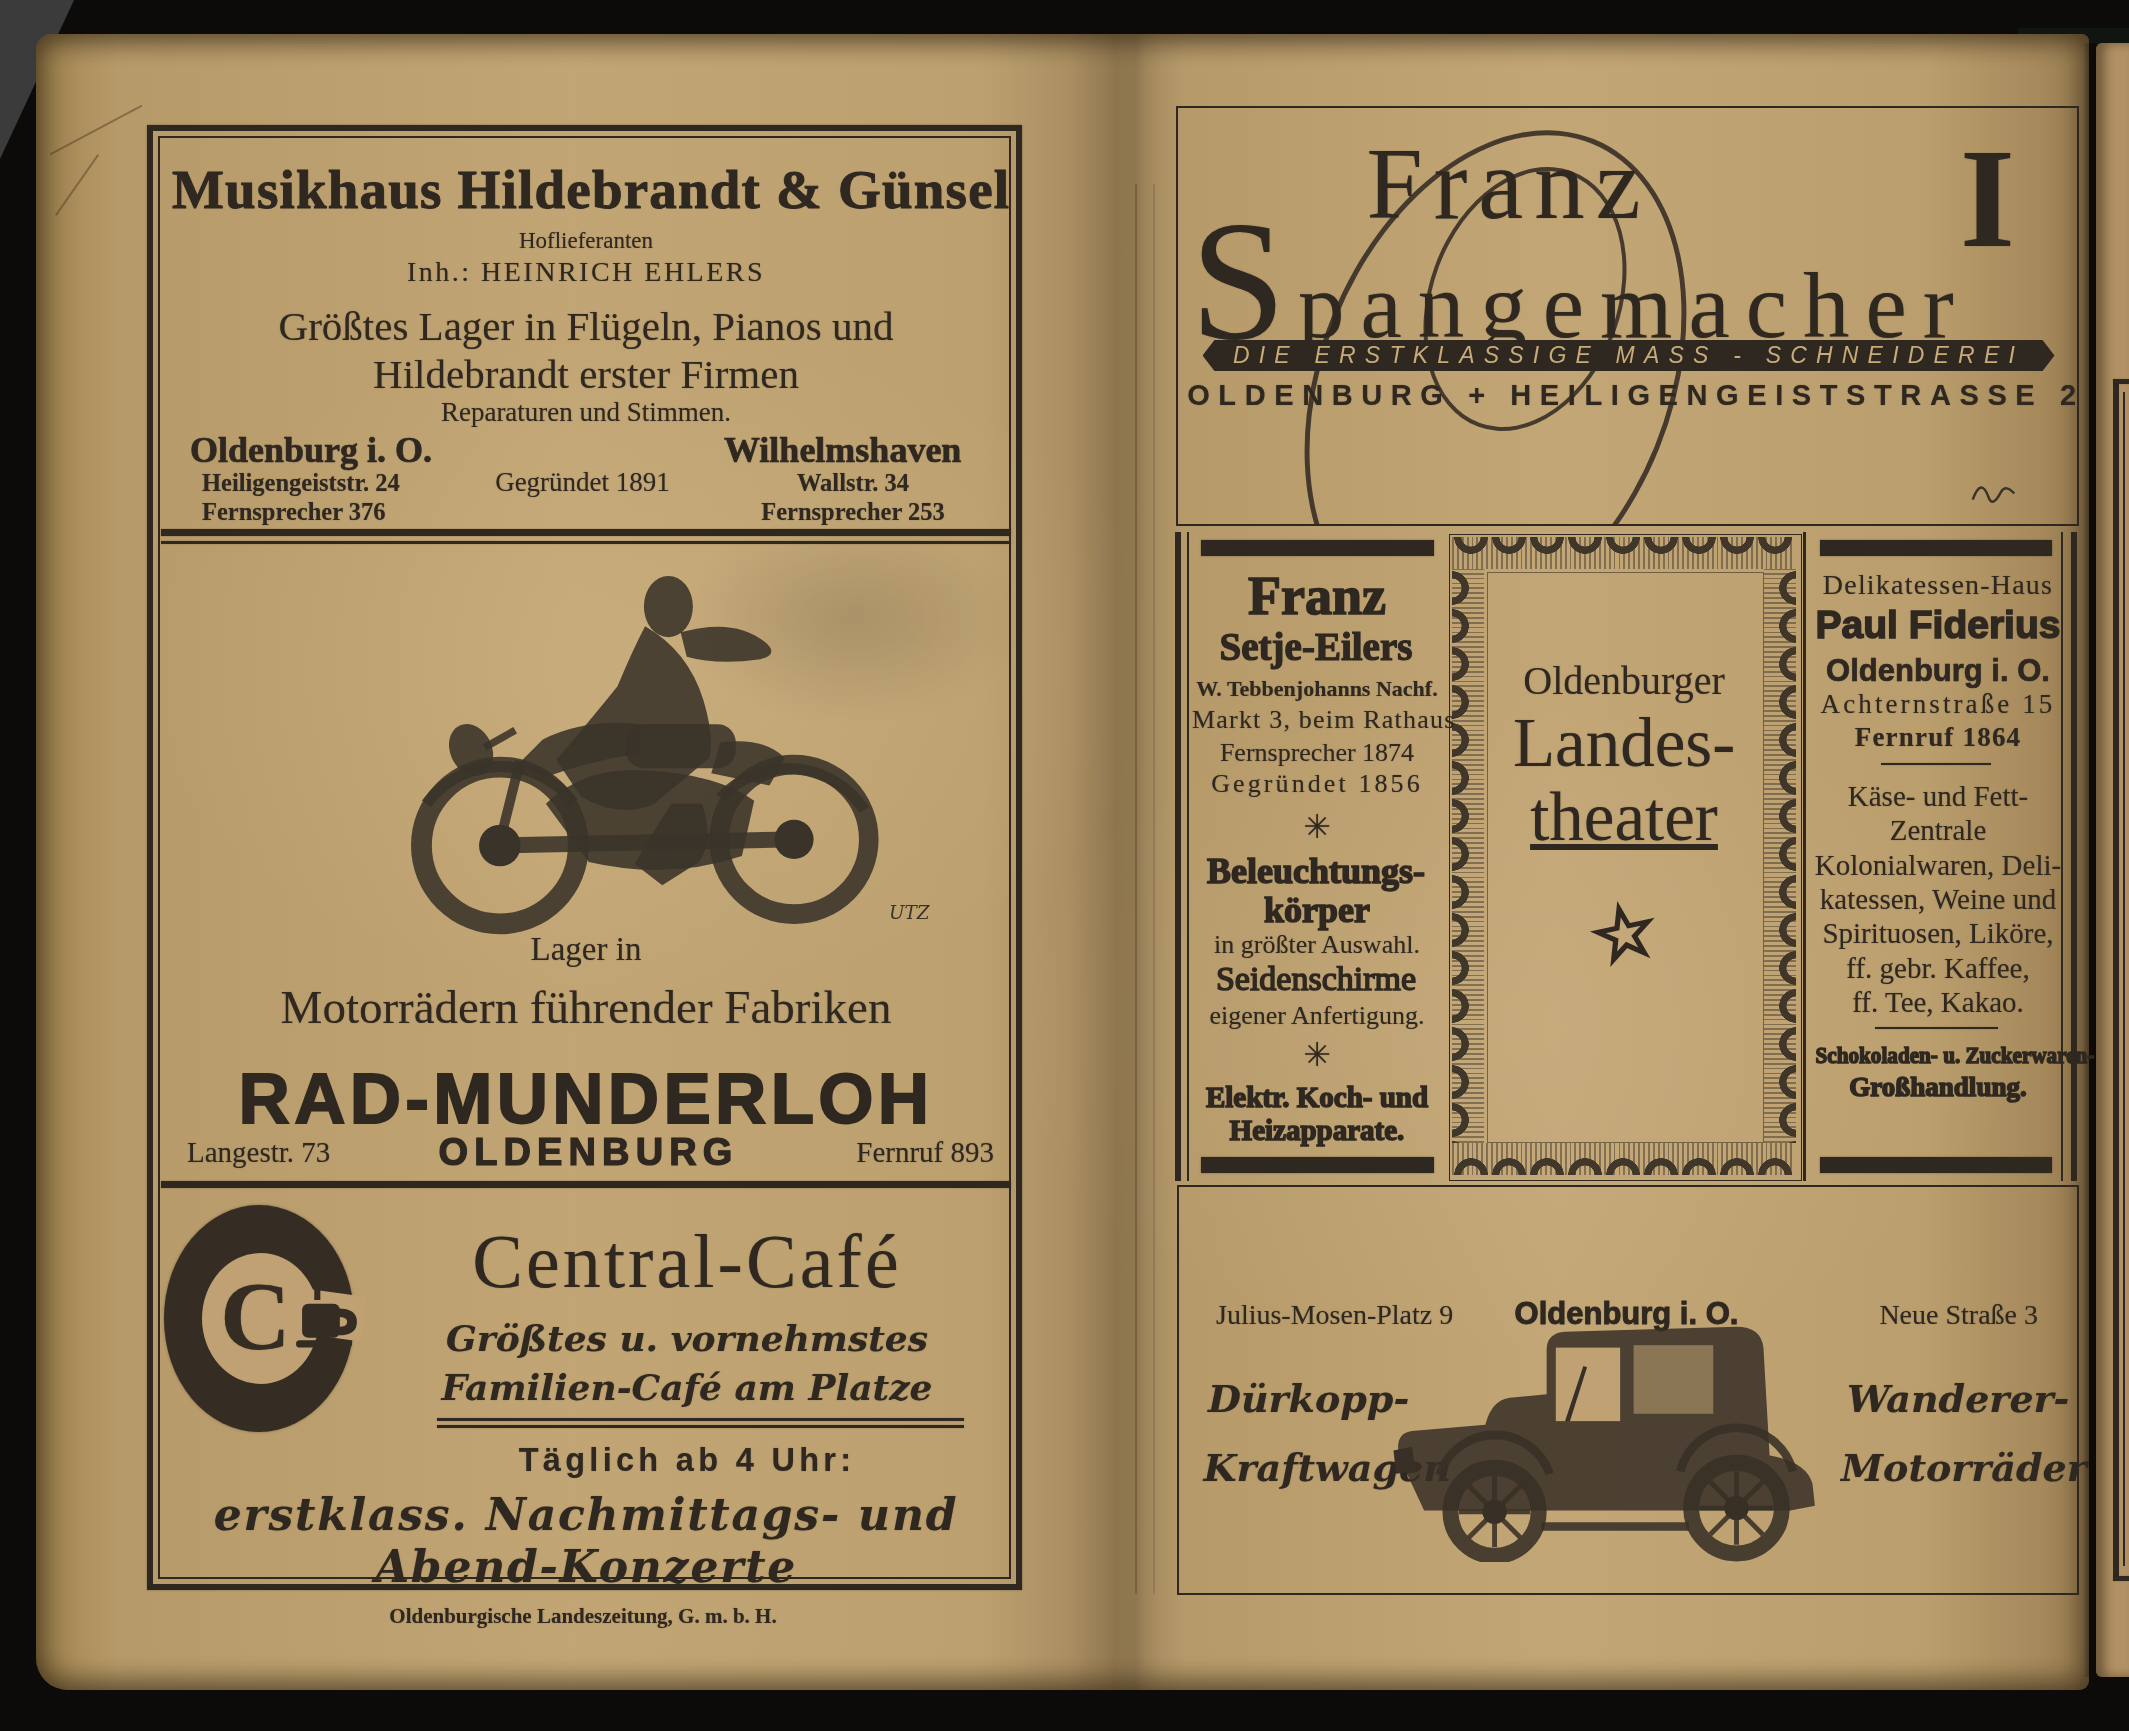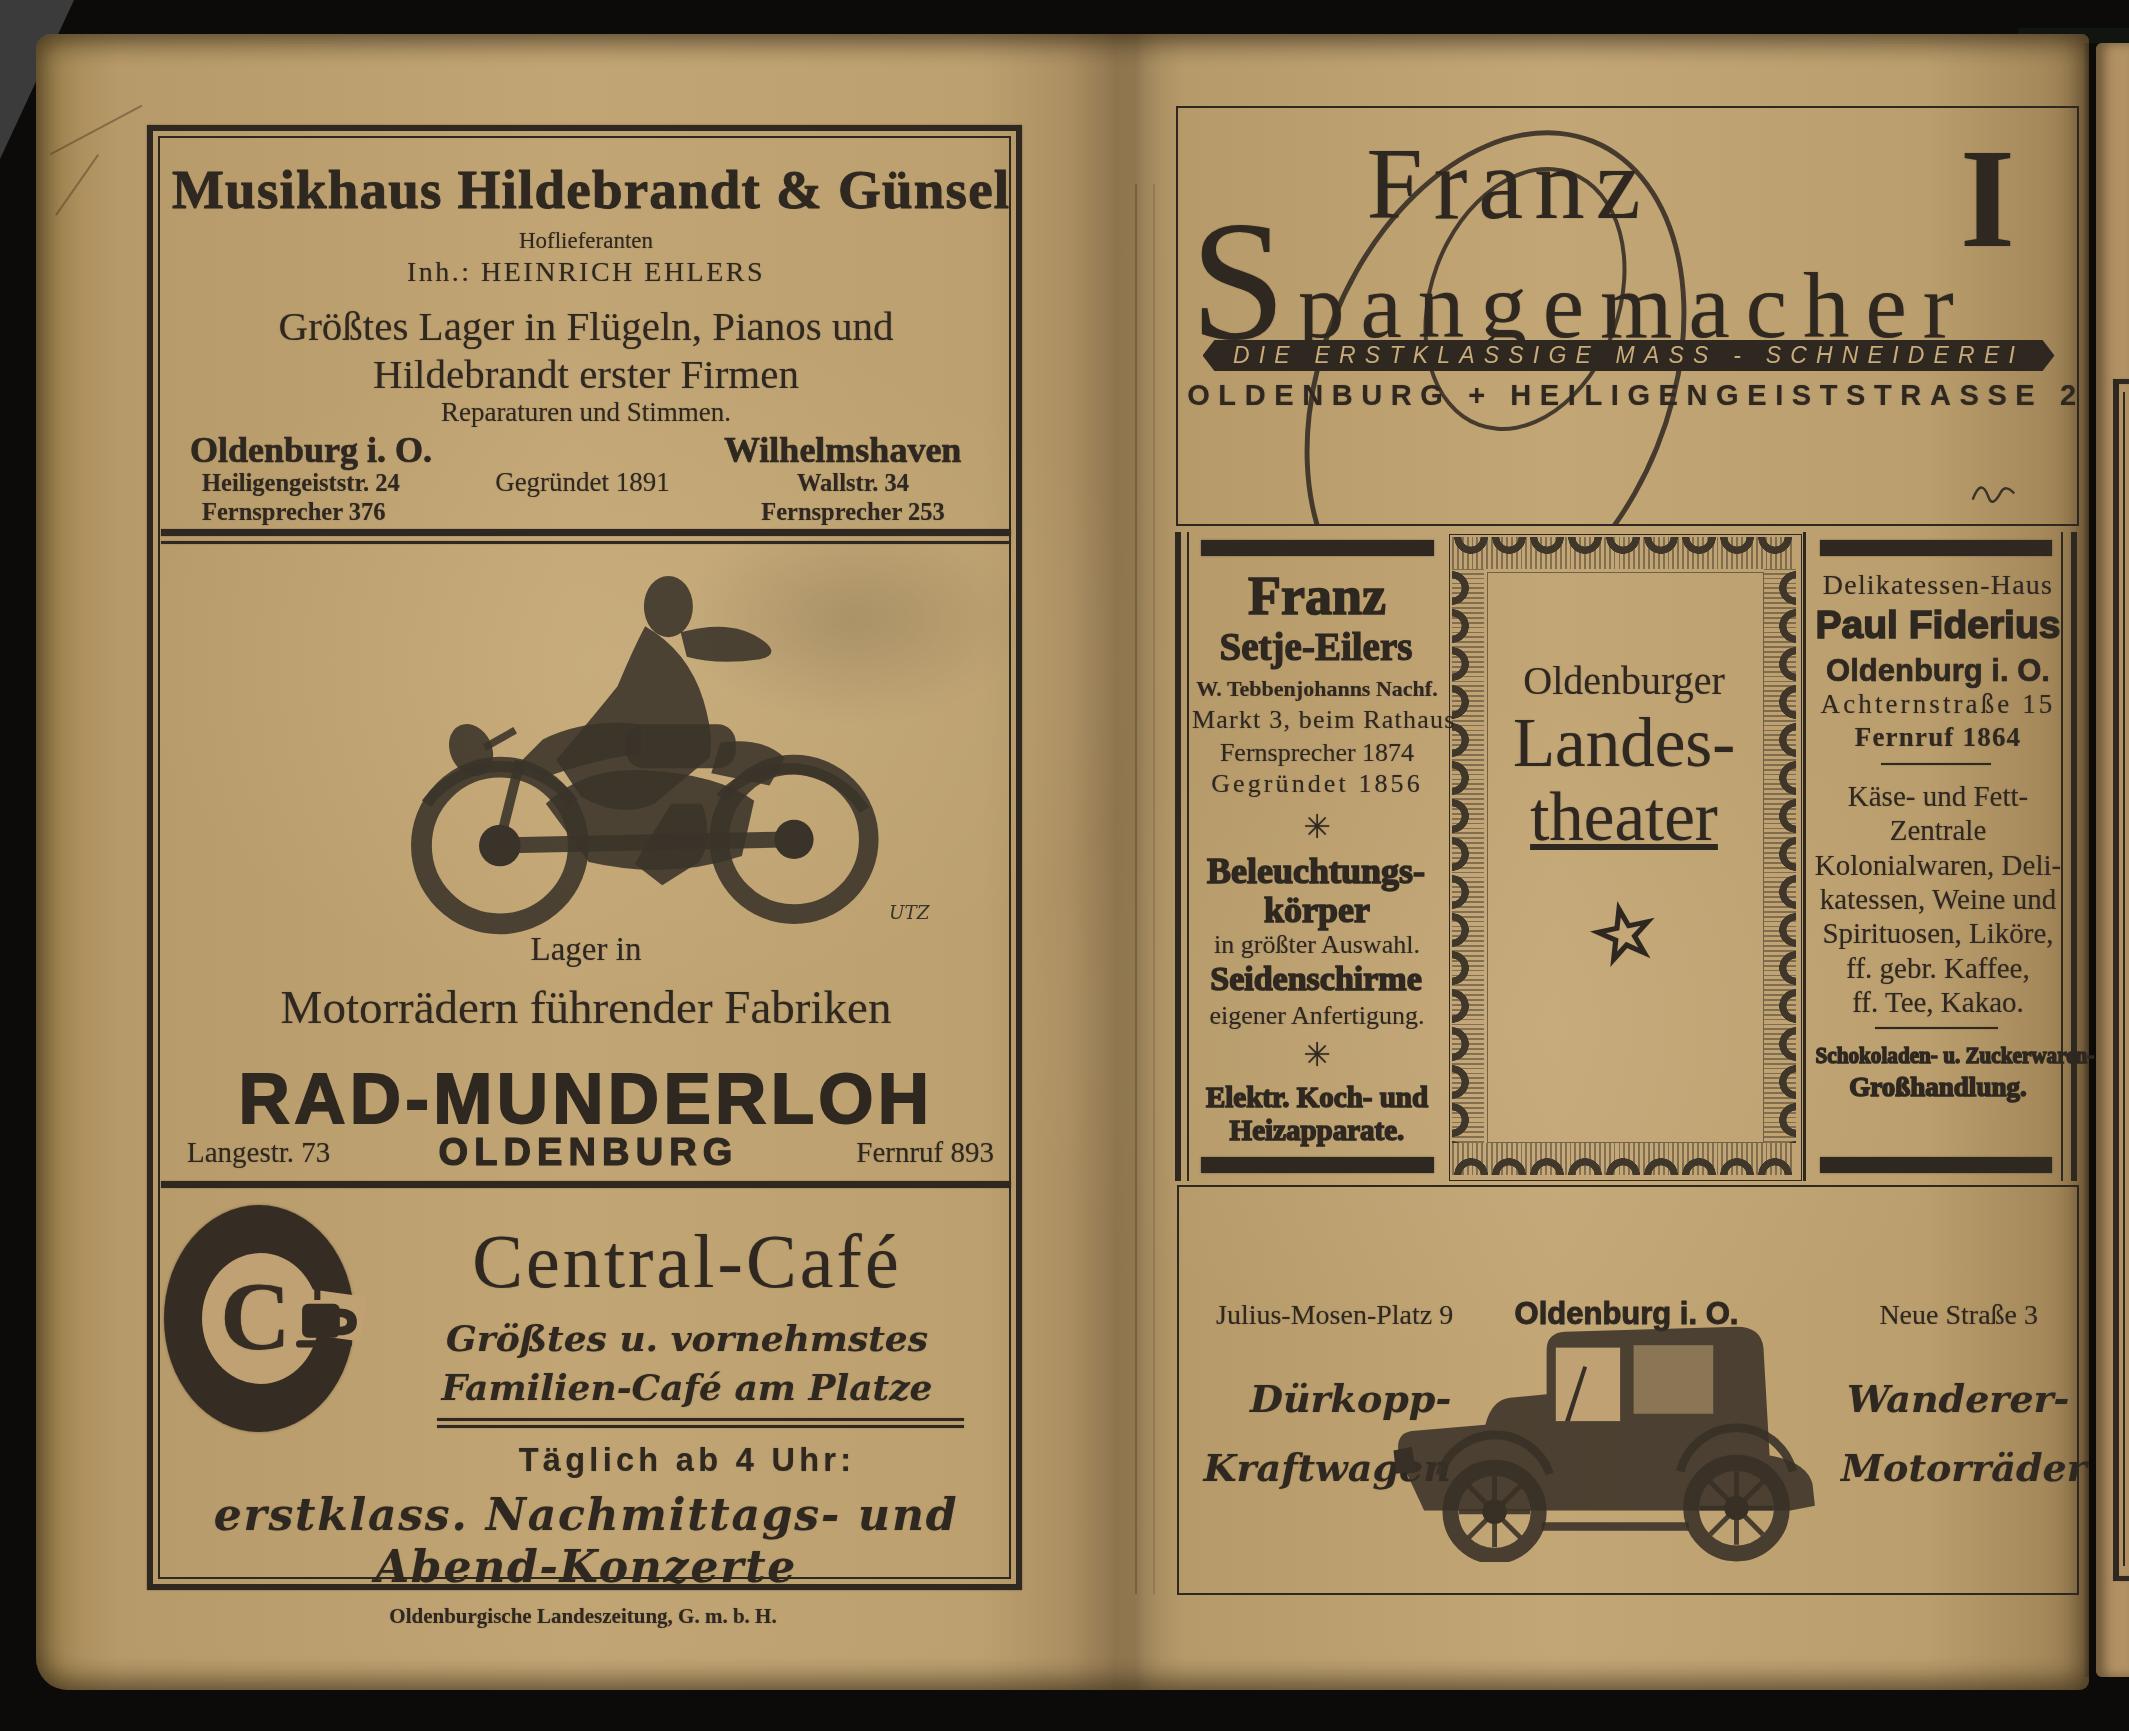"Seidenschirme" div.t { font-weight: bold -> normal }
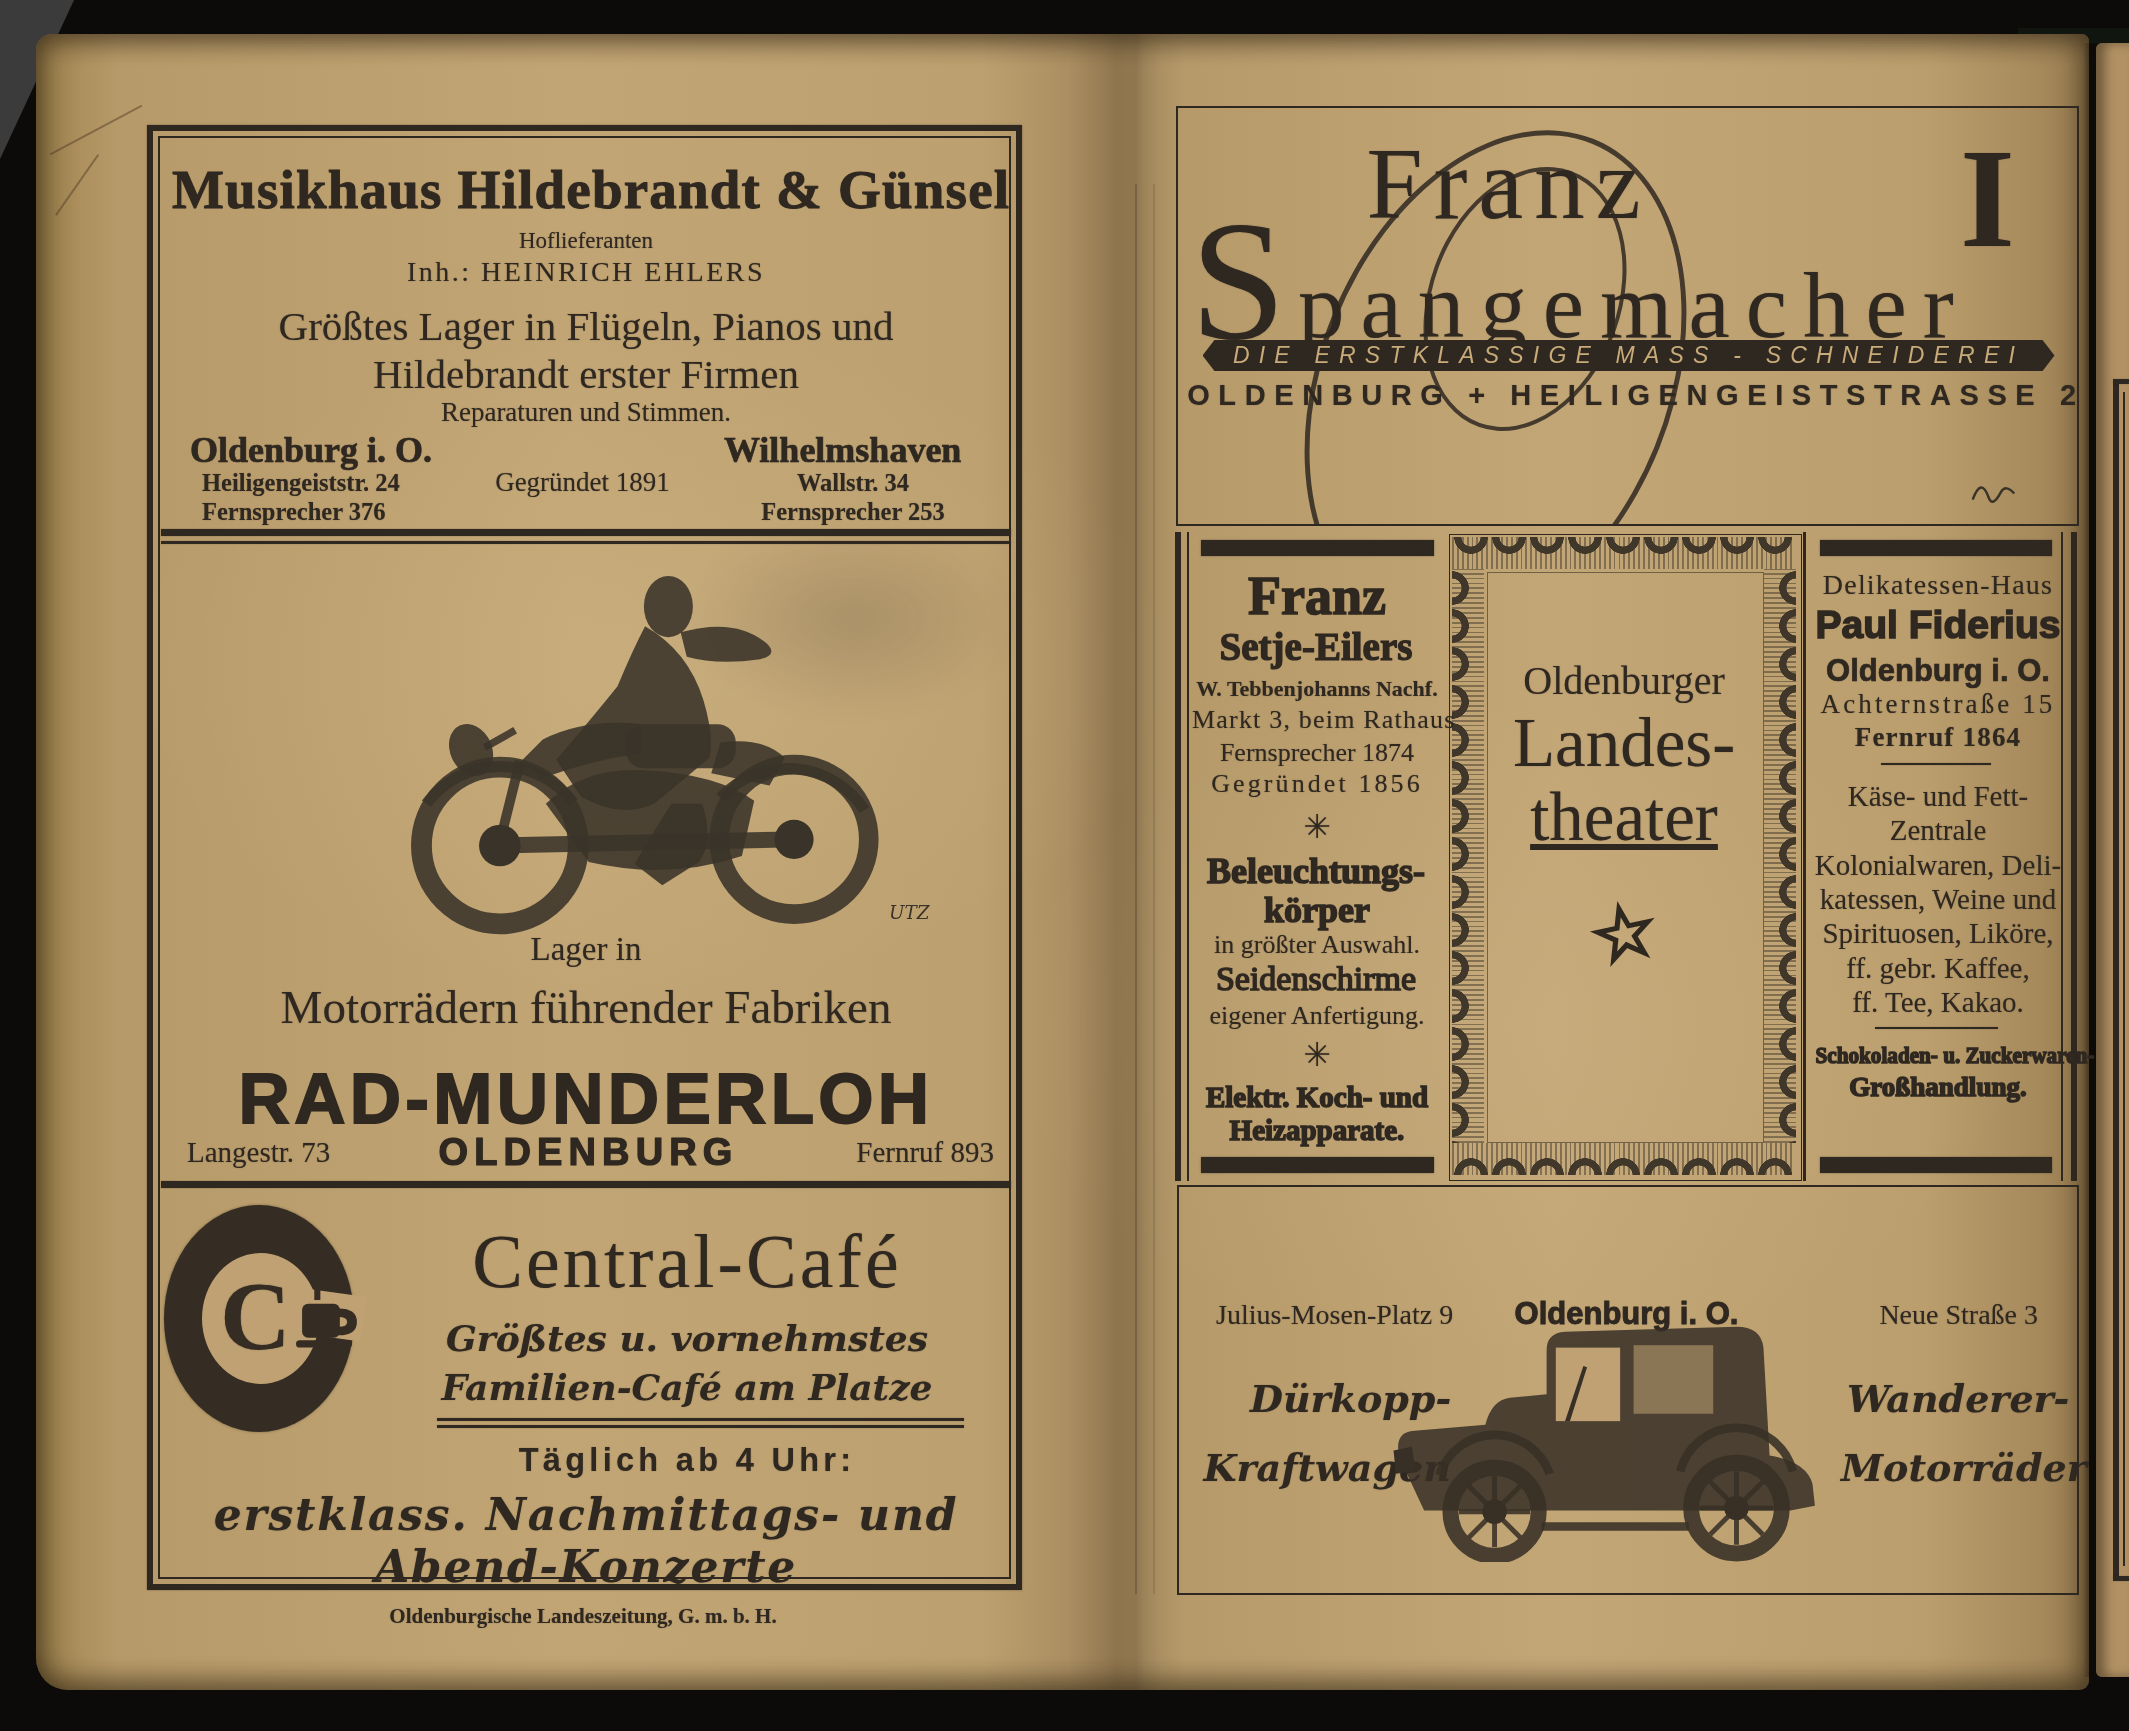"Dürkopp-" div.t { margin-left: 42px -> none }
